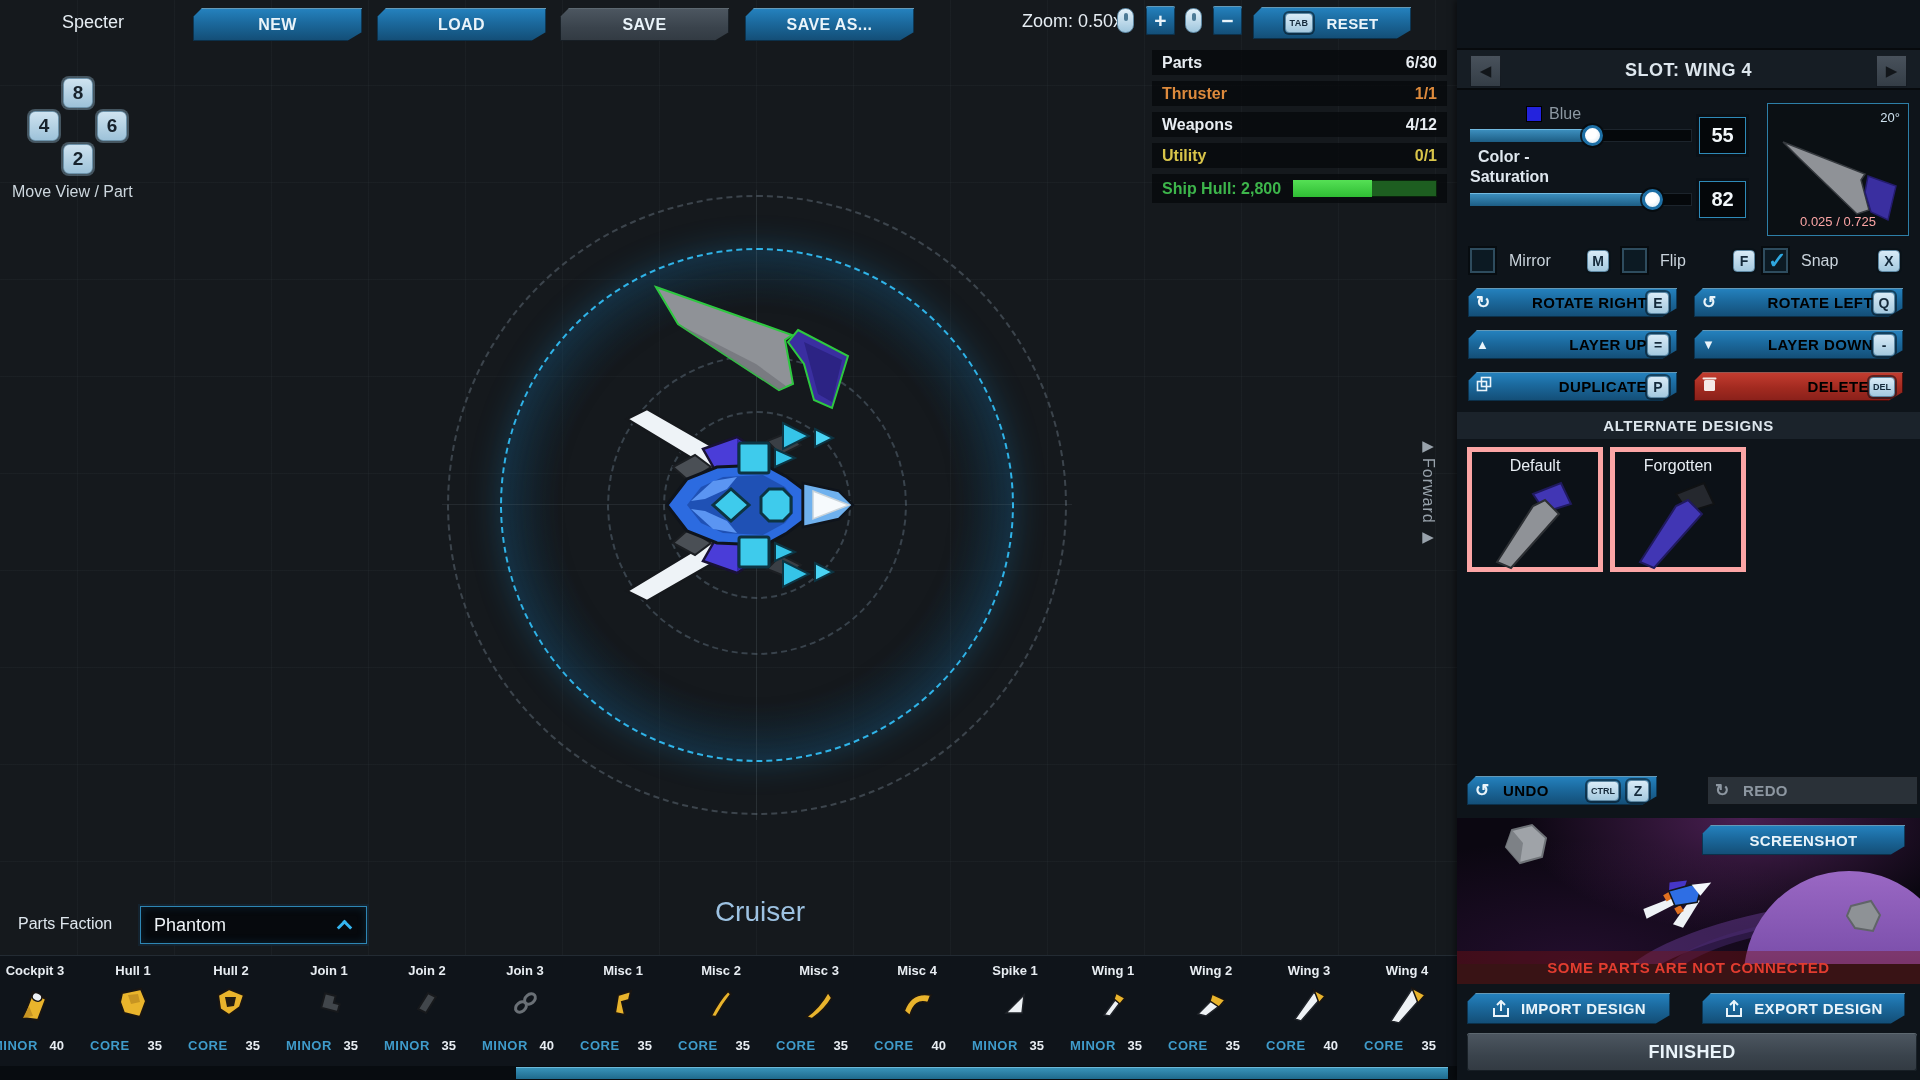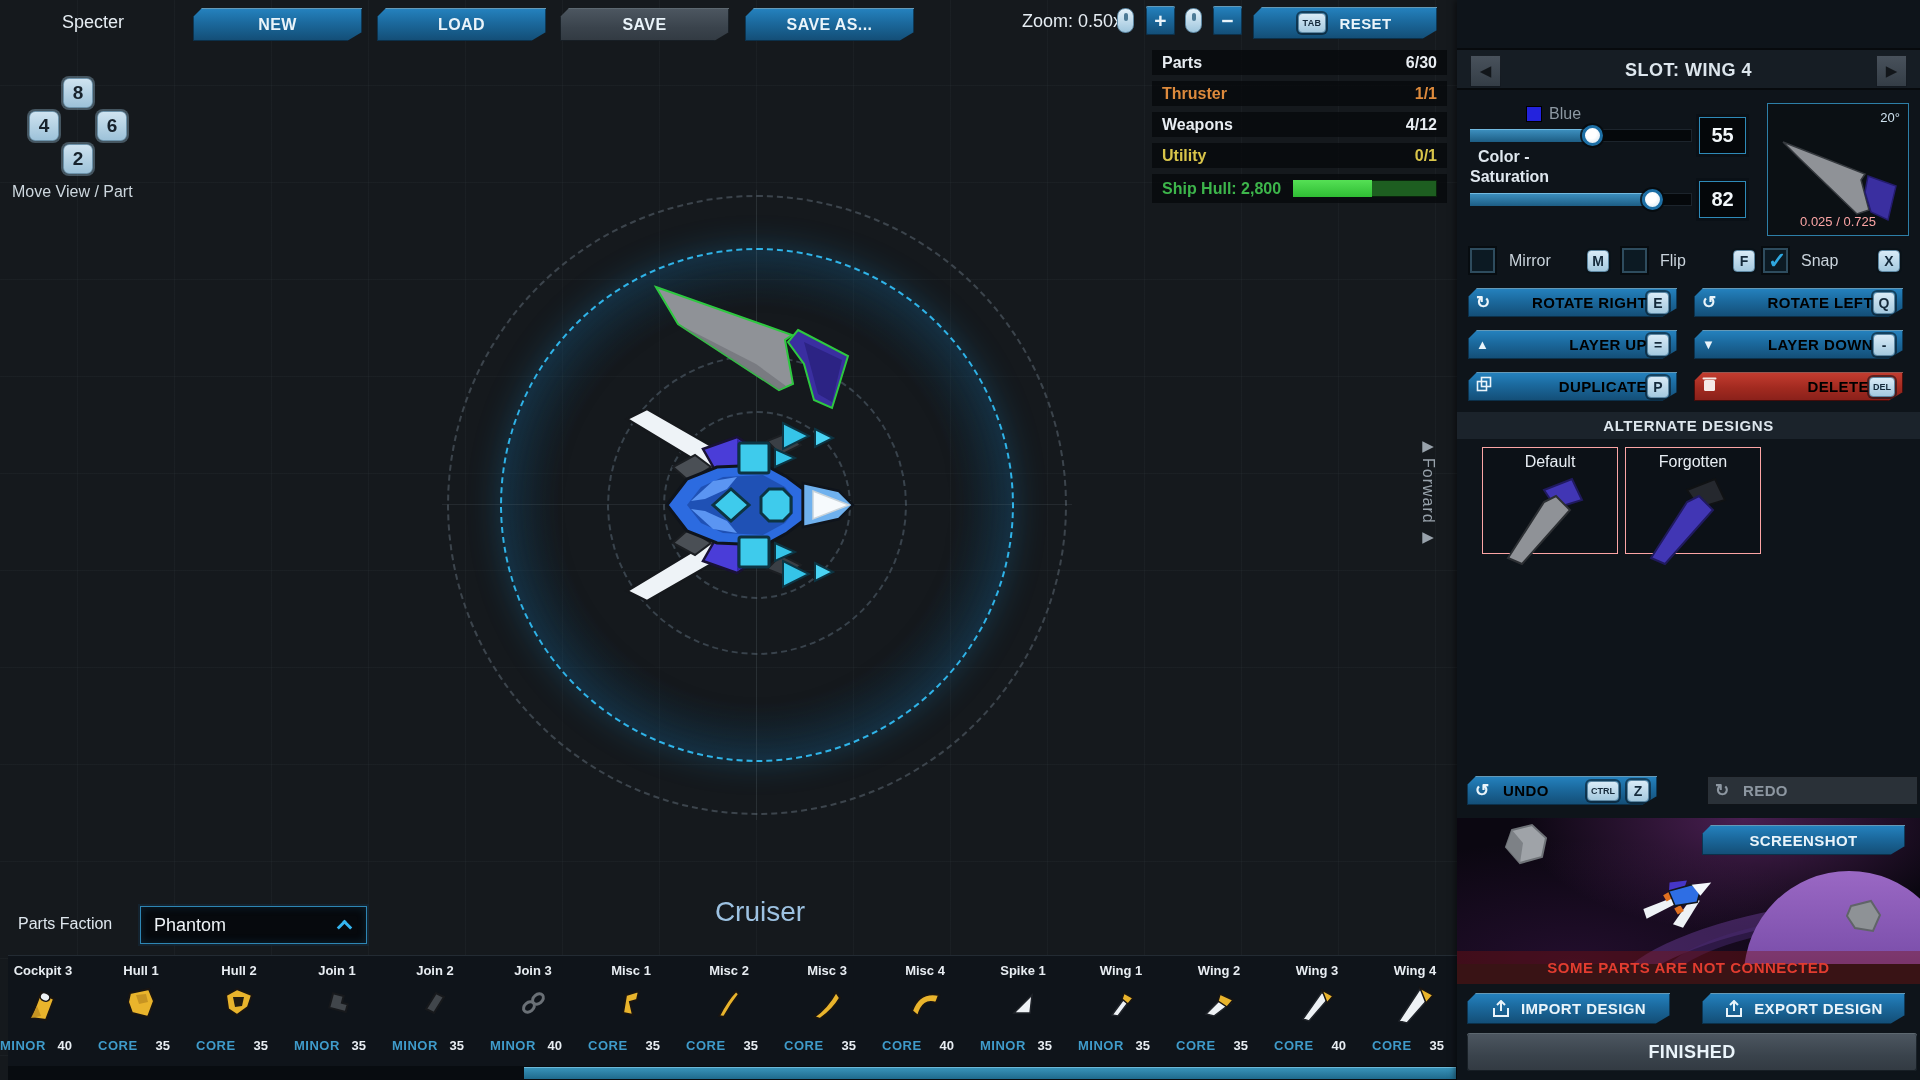"TAB" div.btn { width: 184px -> 158px }
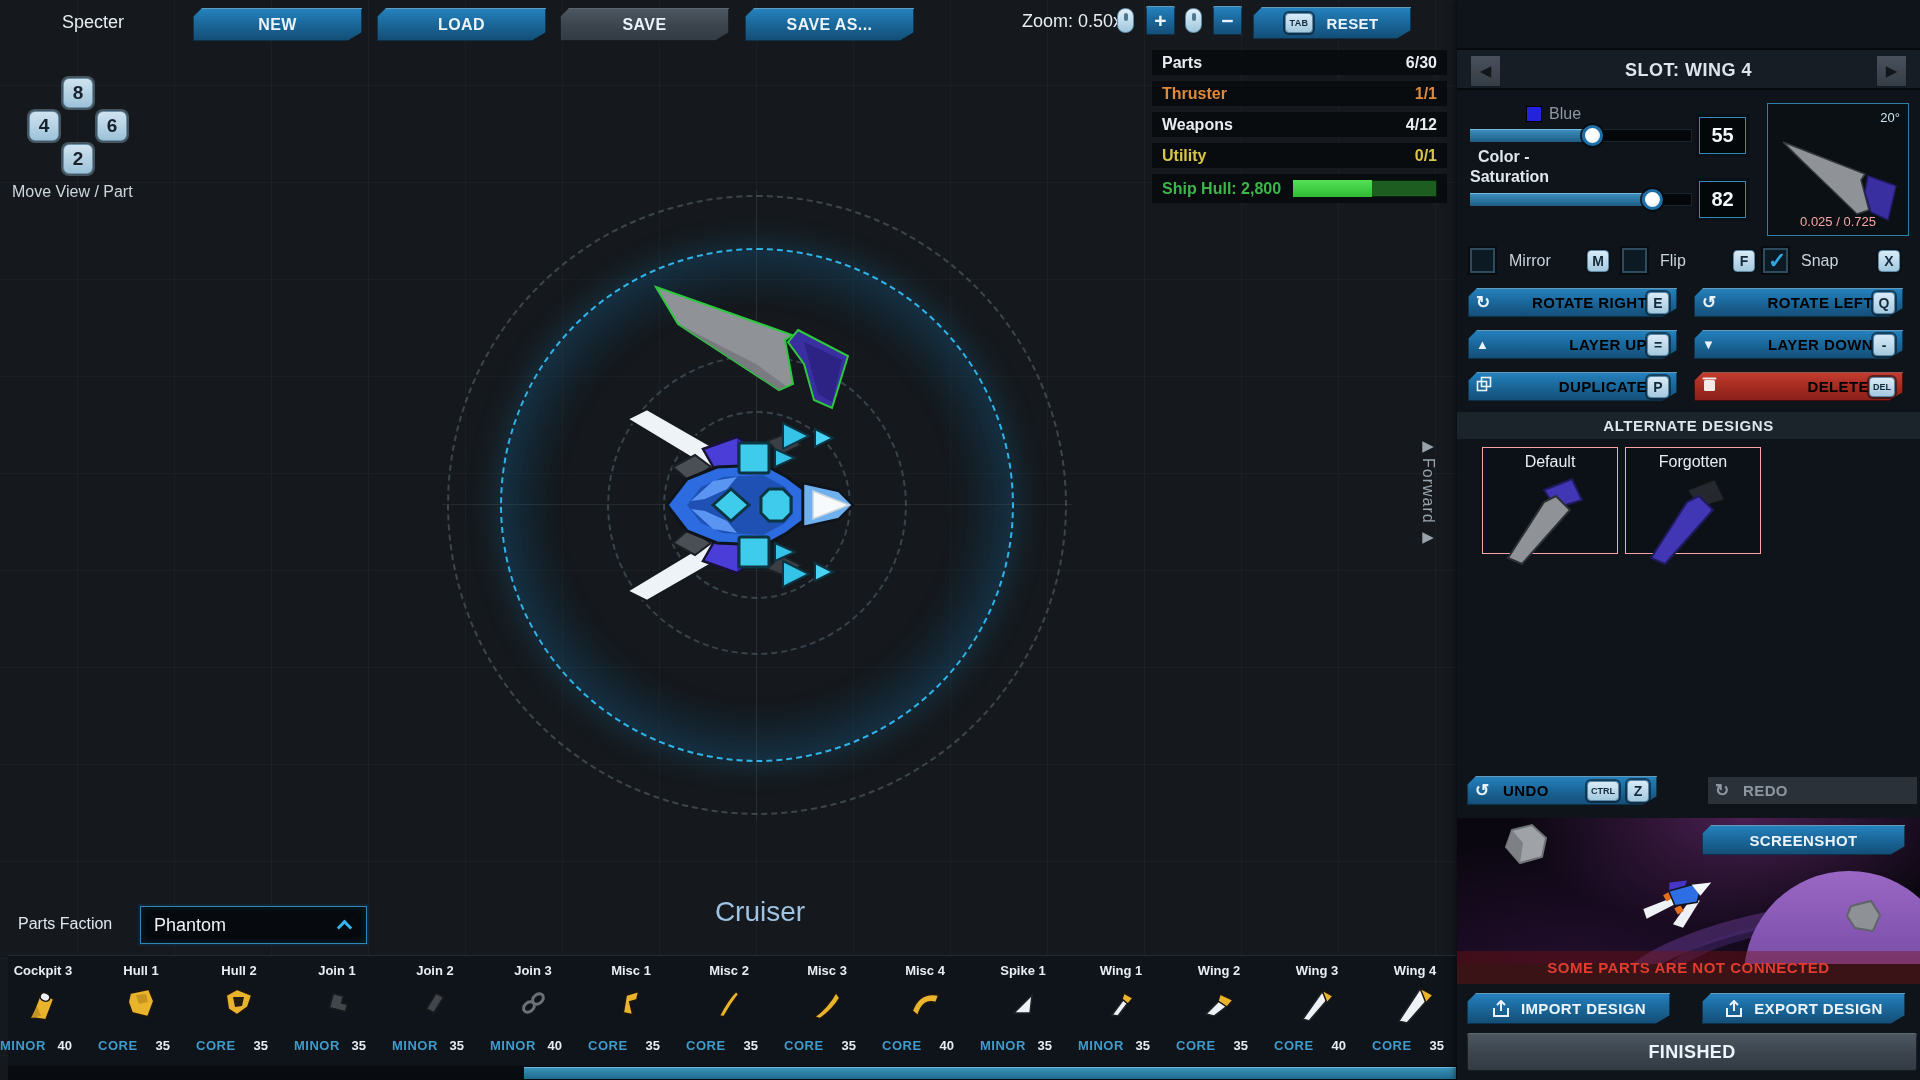"Default" .dcard { border: 1px solid #fca5a5 -> 5px solid #fca5a5; height: 107px -> 125px; margin-left: 15px -> none }
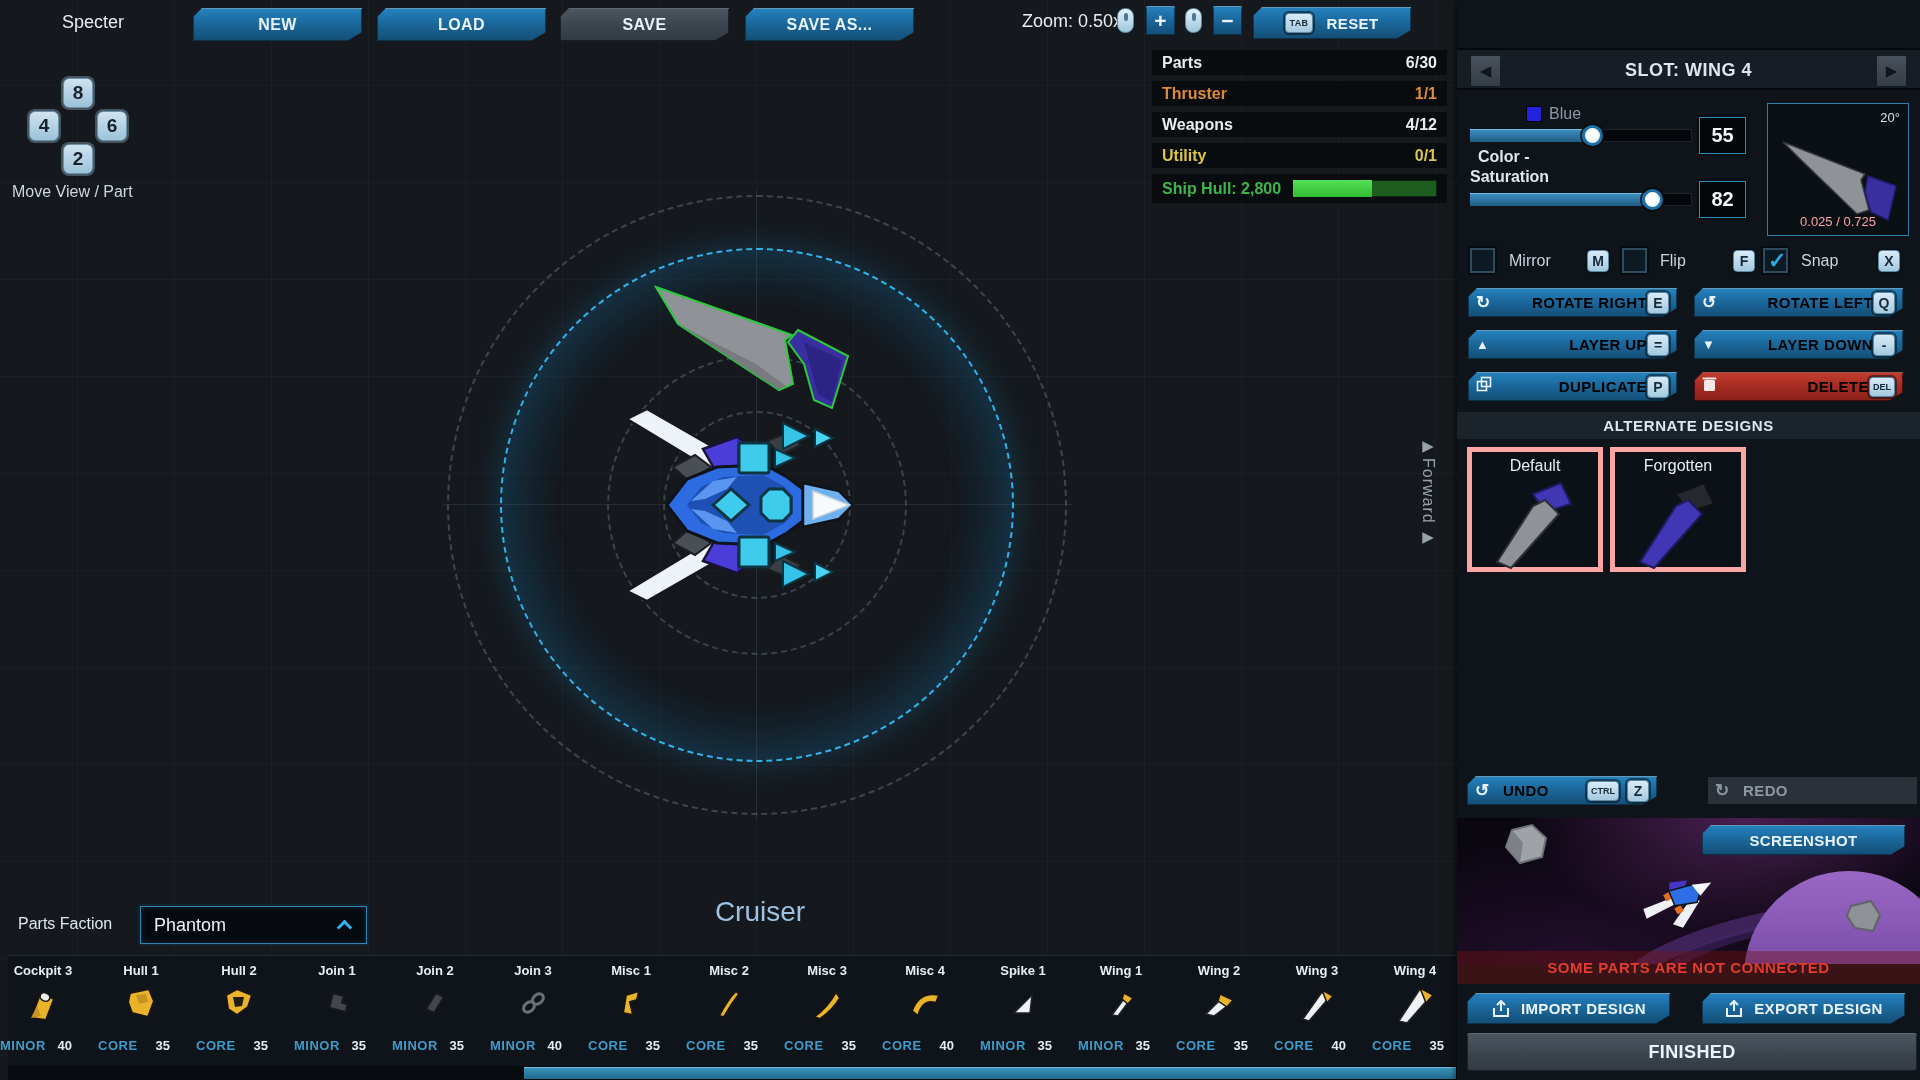"Cockpit 3" .parts-bar { left: 8px -> 0 }
